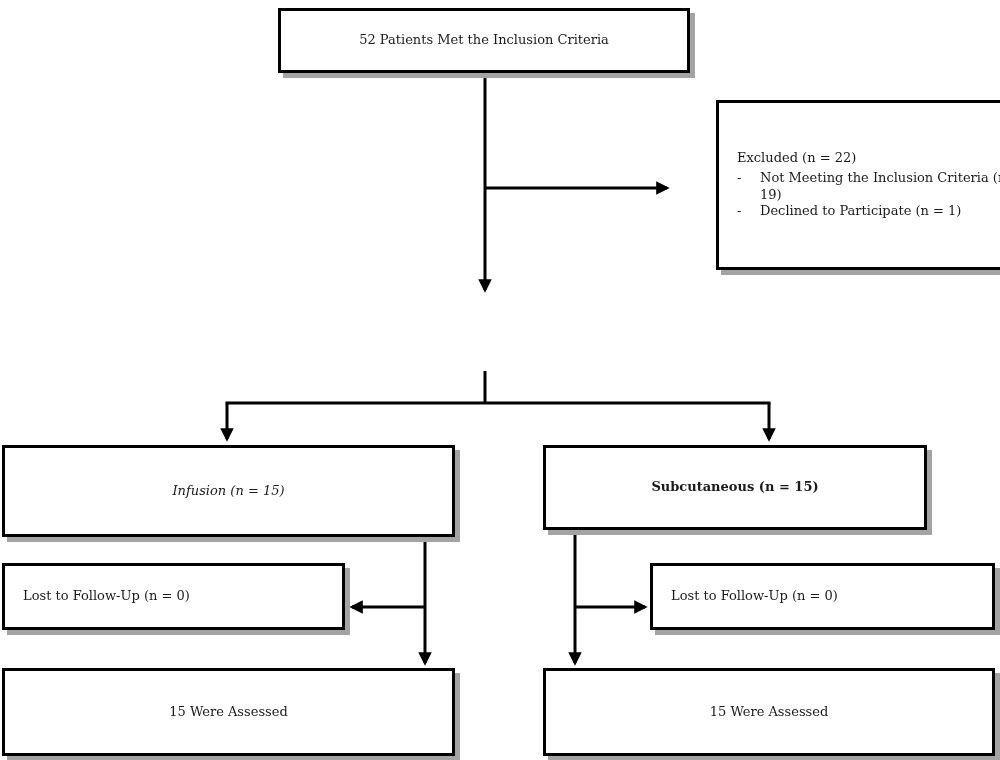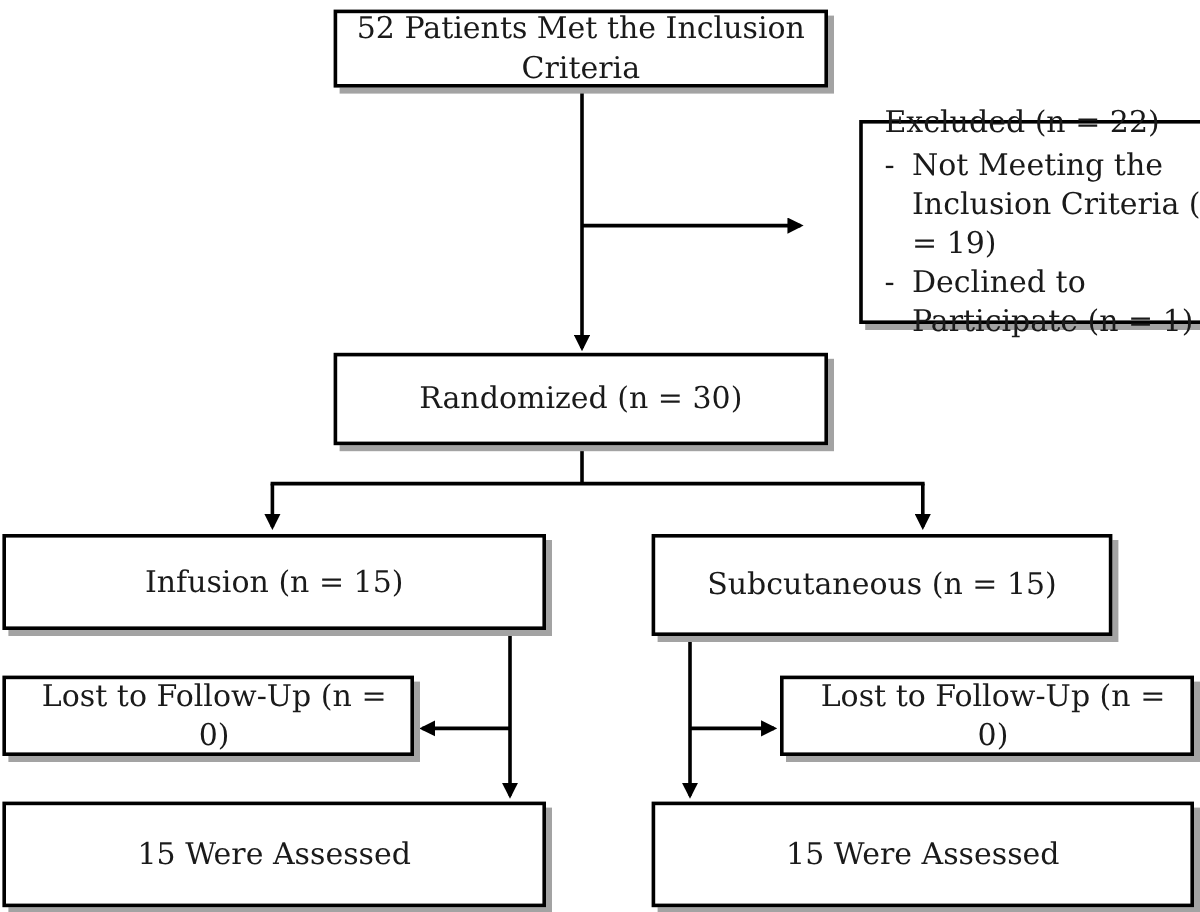"52 Patients Met the Inclusion" .box { font-size: 25px -> 13px }
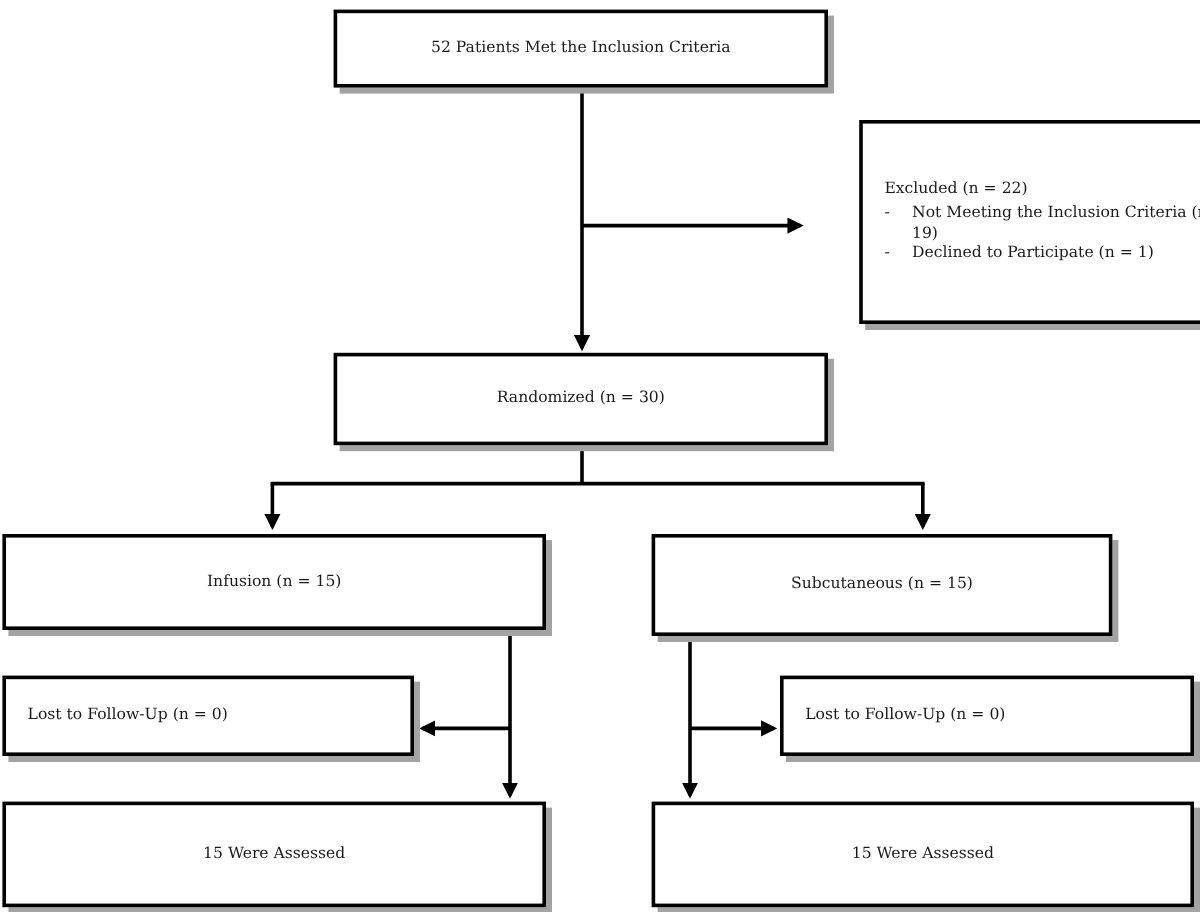"Randomized (n = 30)" div.box { html: <div> <span>Randomized (n = 30)</span> </div> -> none }
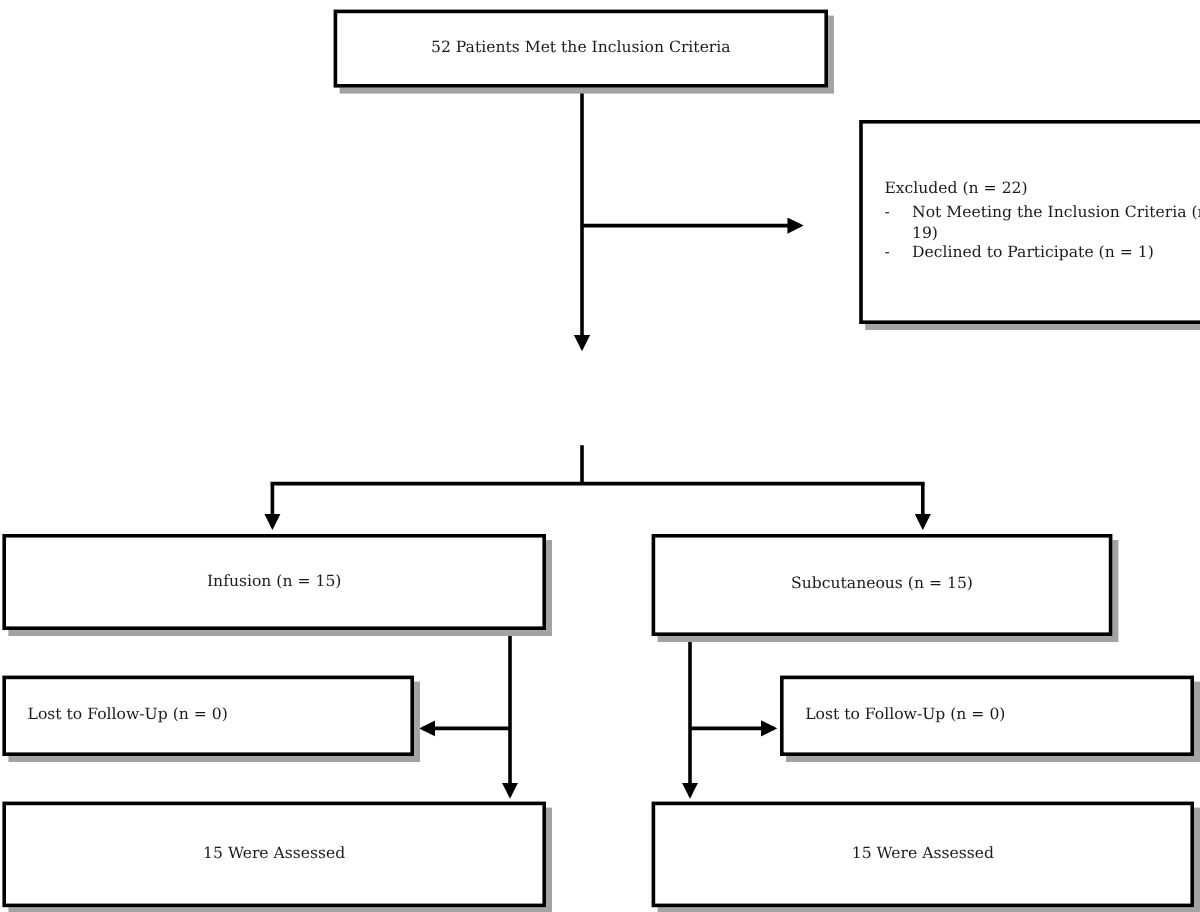"Infusion (n = 15)" div.box { font-style: none -> italic; height: 80px -> 92px }
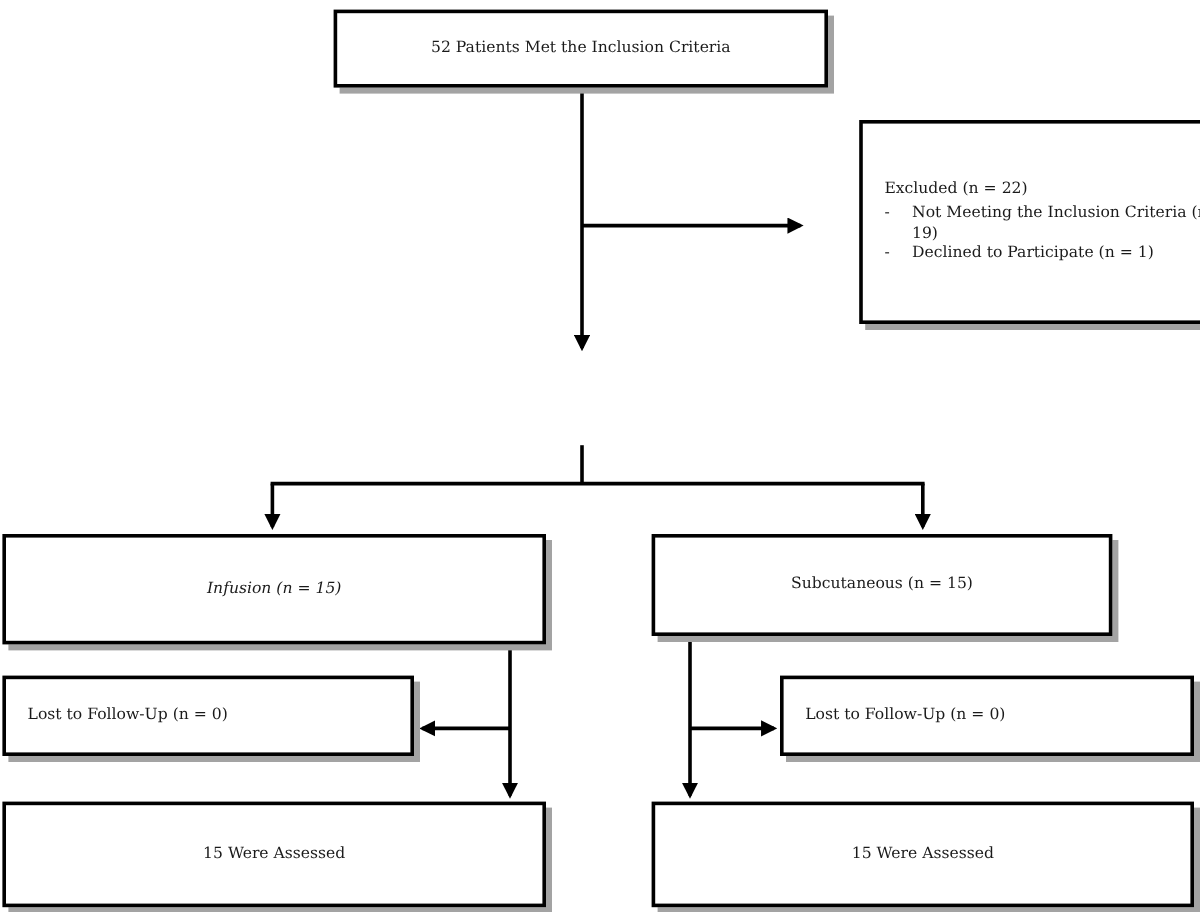"Subcutaneous (n = 15)" div.box { font-weight: none -> bold }
